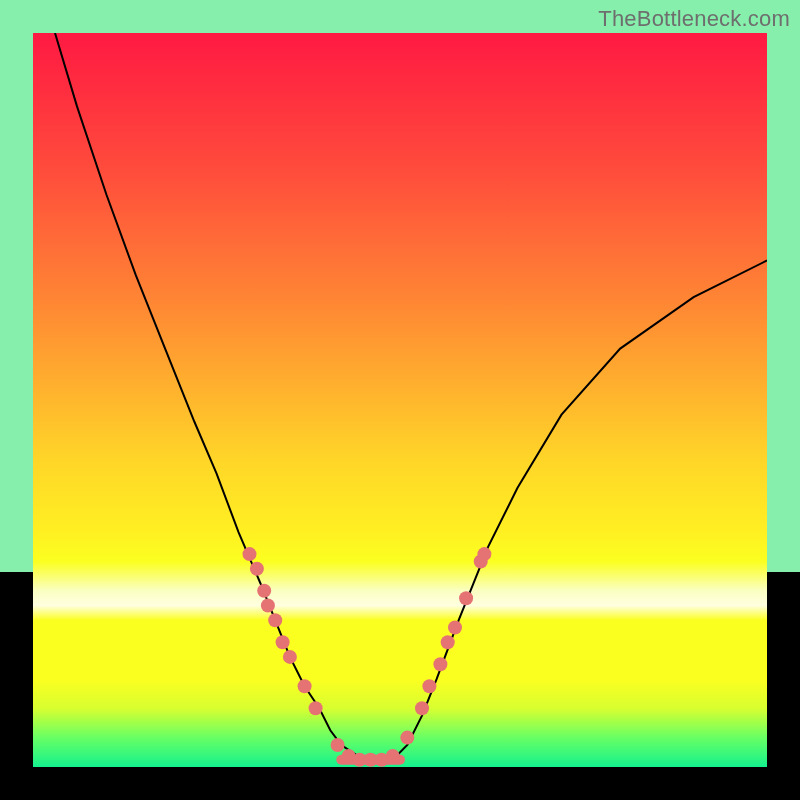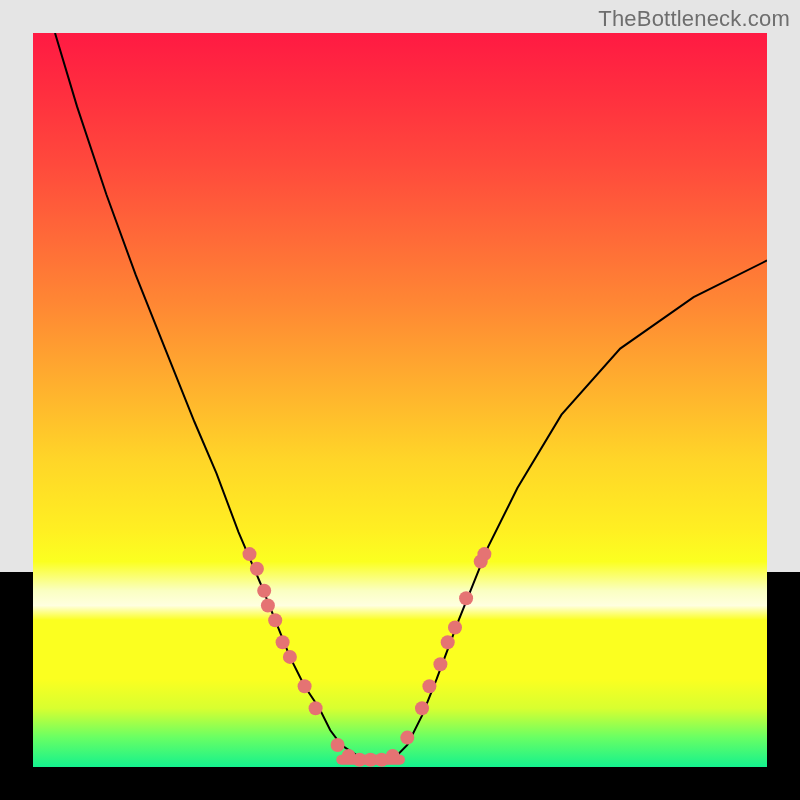"TheBottleneck.com" .frame { background: #e5e5e5 -> #86efac }
